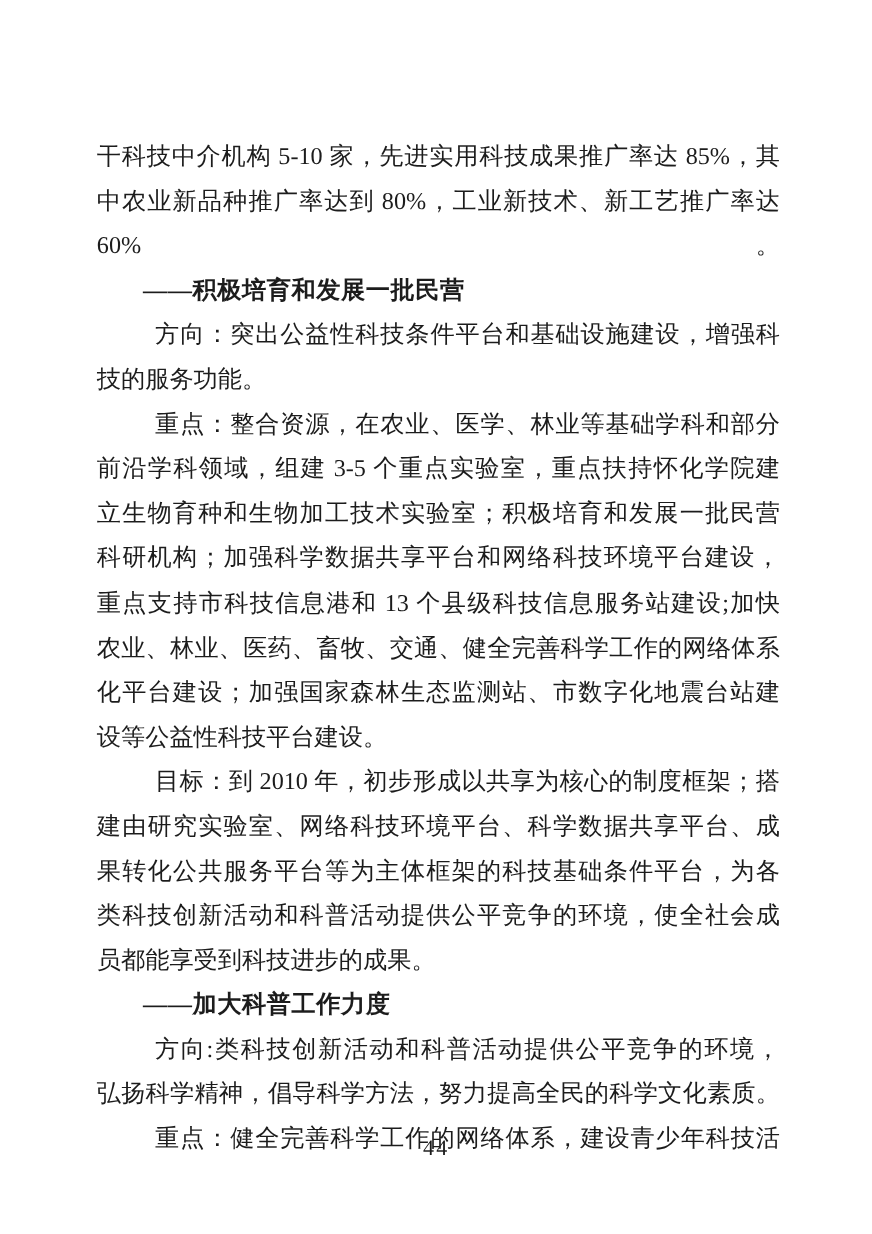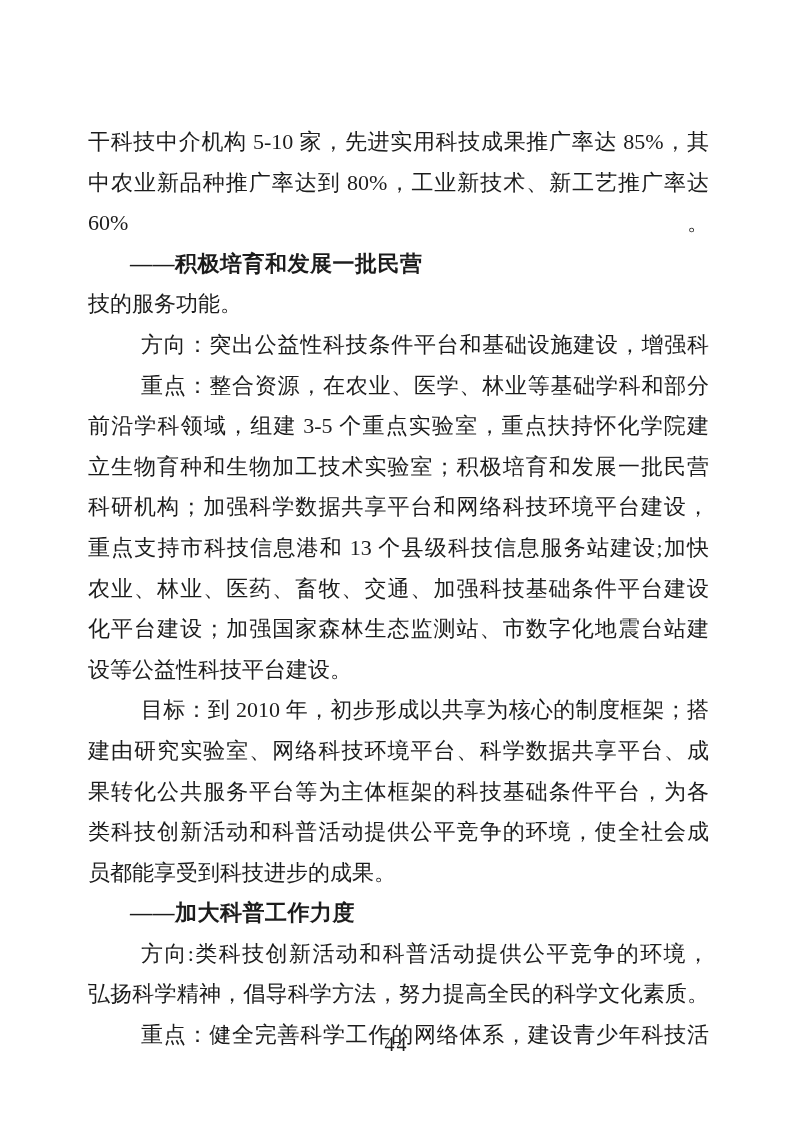"技的服务功能。" div.line { order: before "方向：突出公益性科技条件平台和基础设施建设，增强科" -> after "方向：突出公益性科技条件平台和基础设施建设，增强科" }
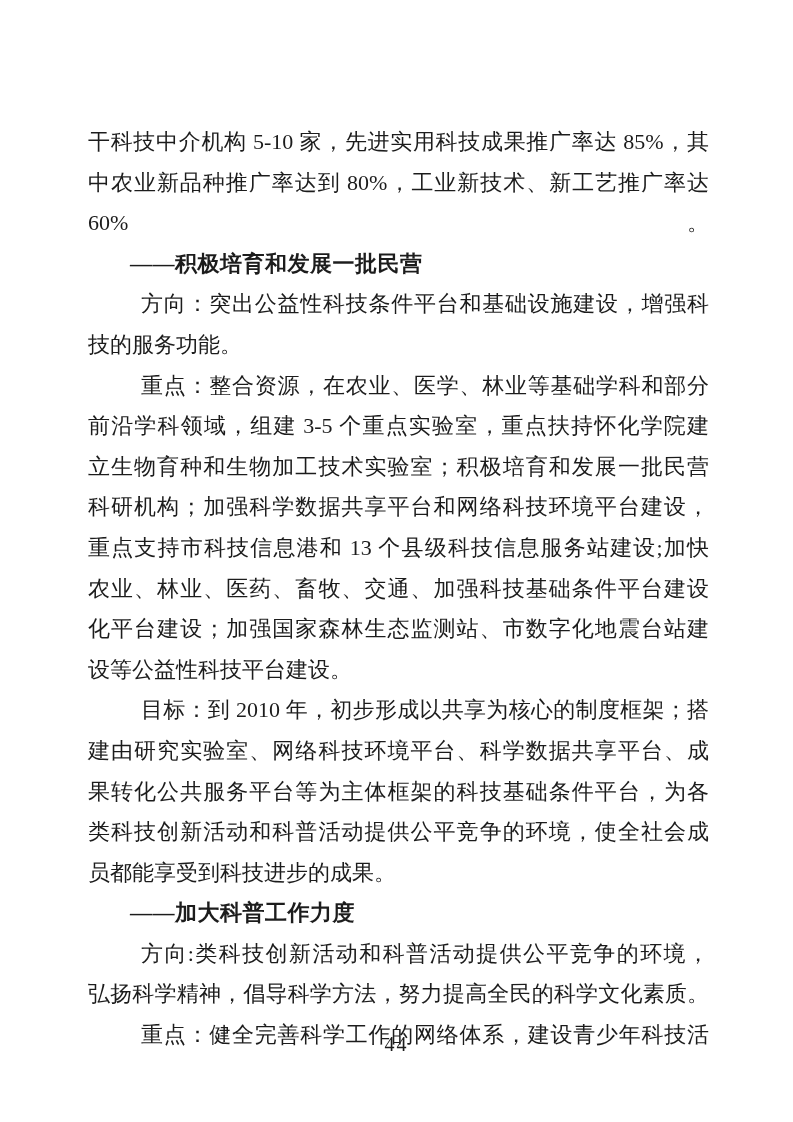"农业、林业、医药、畜牧、交通、加强科技基础条件平台建设" div.line { text: 加强科技基础条件平台建设 -> 健全完善科学工作的网络体系 }
